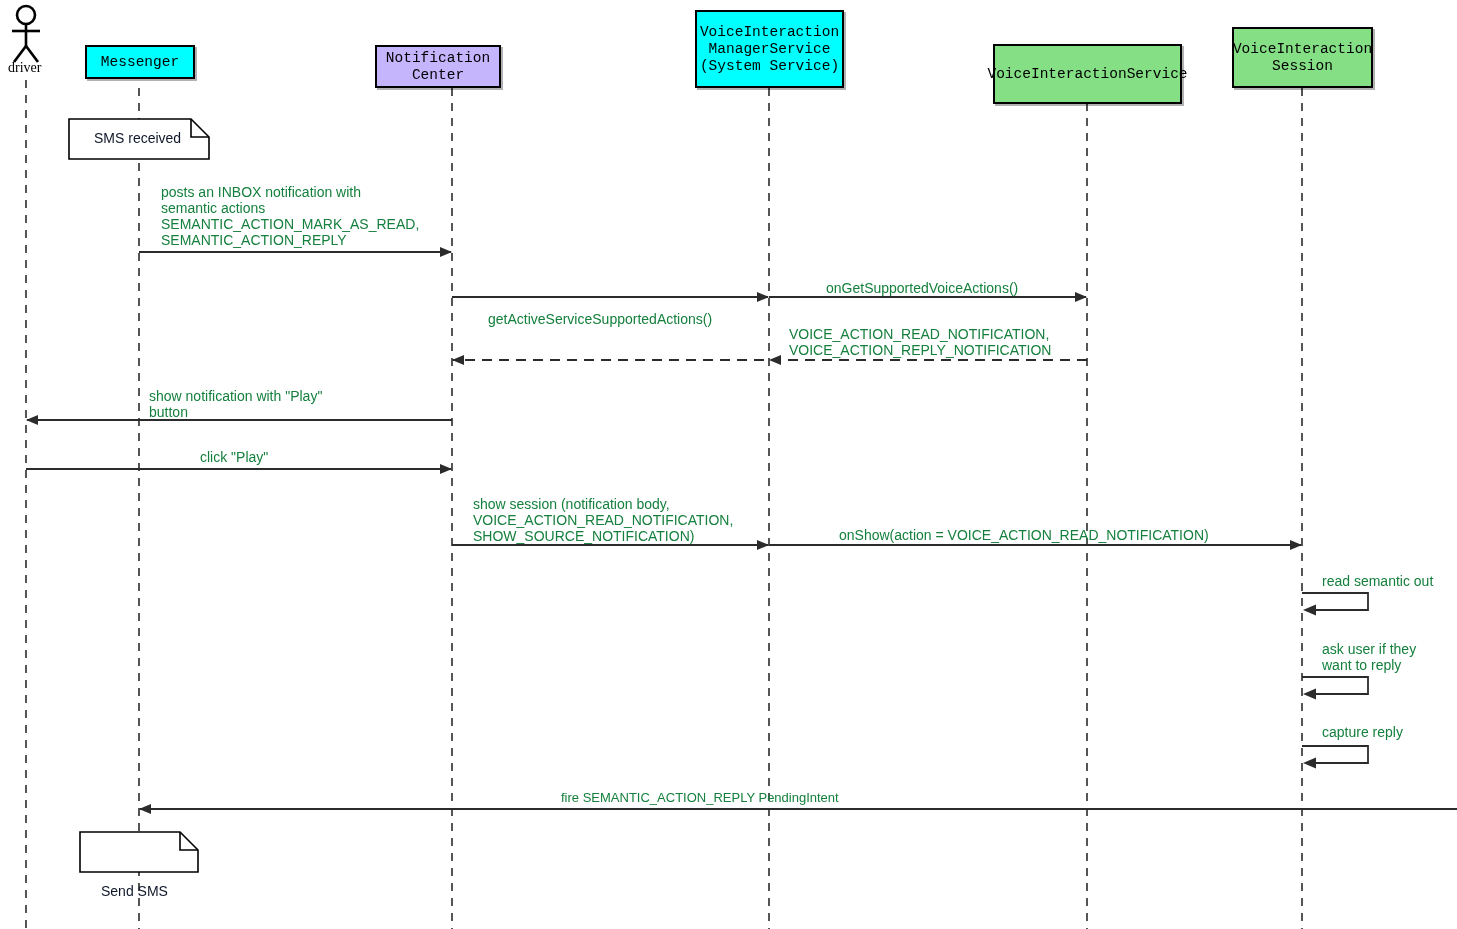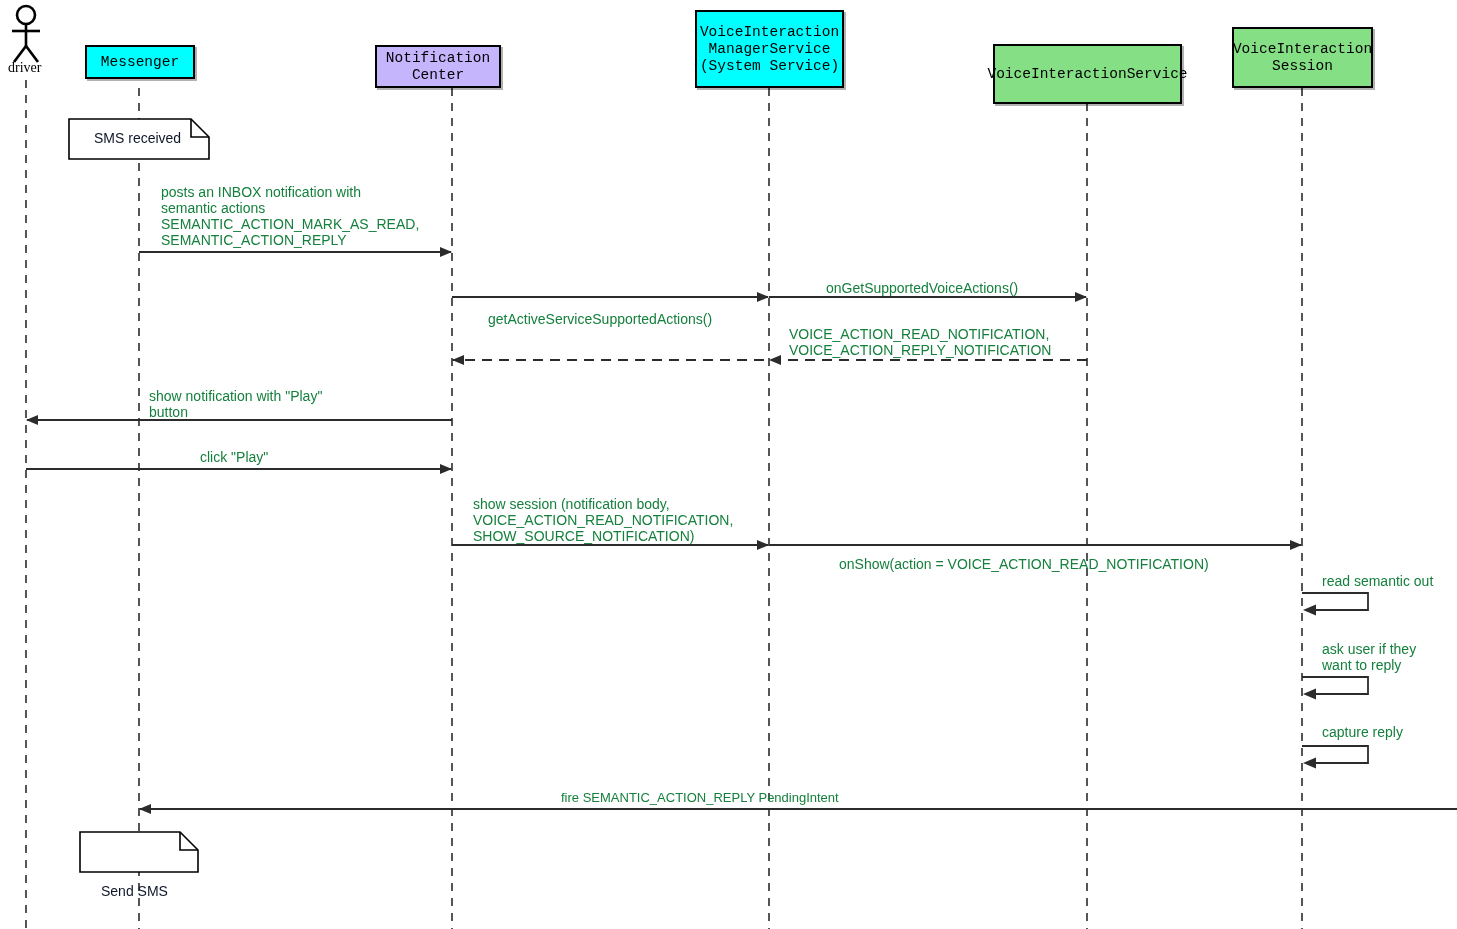"onShow(action =" div.lbl { margin-top: 29px -> none }
